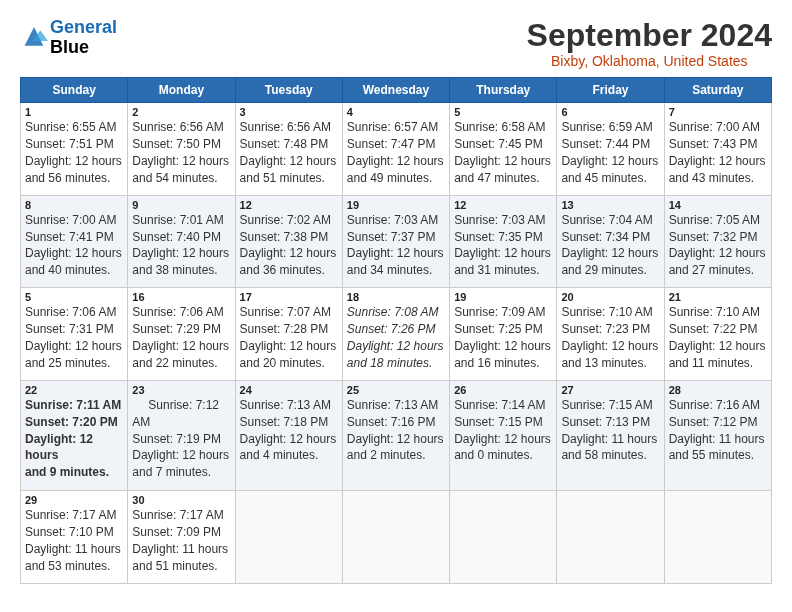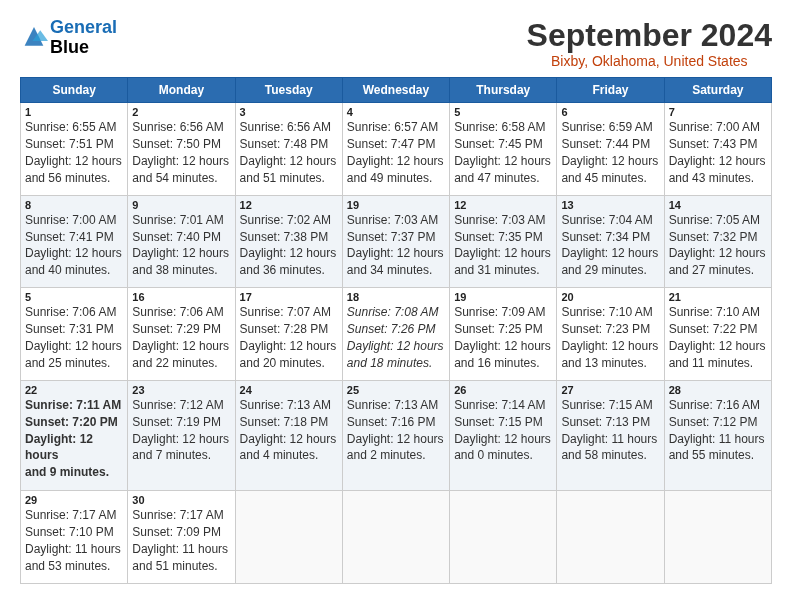"Sunrise: 7:12 AM" span.day-info { margin-left: none -> 16px }
